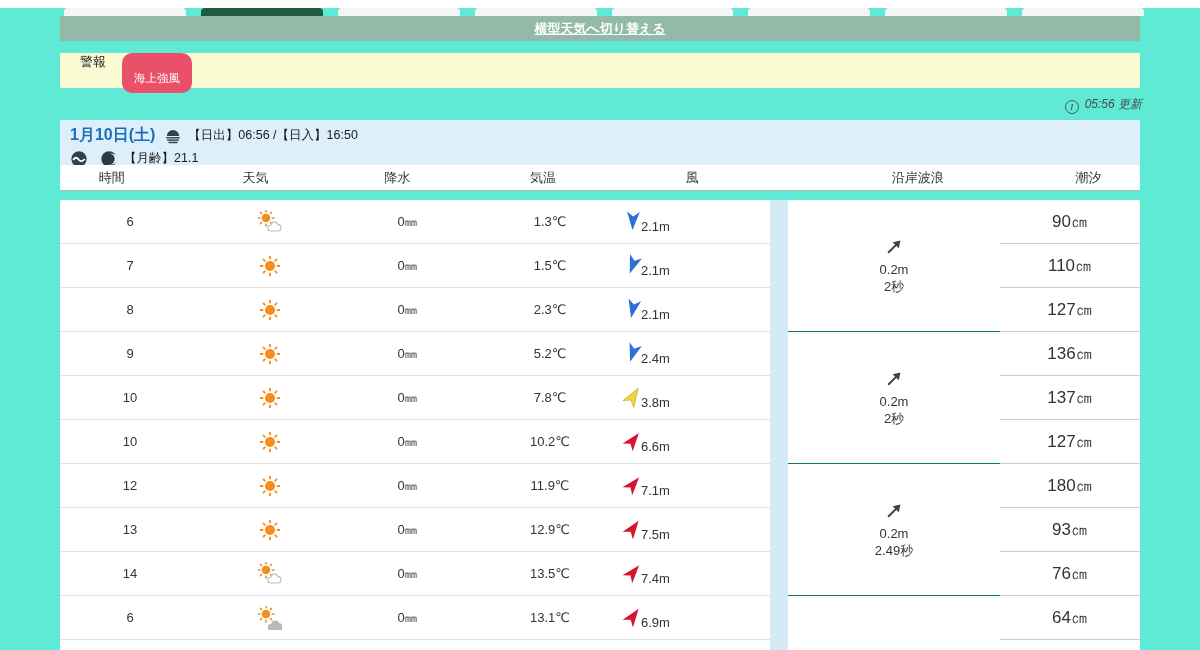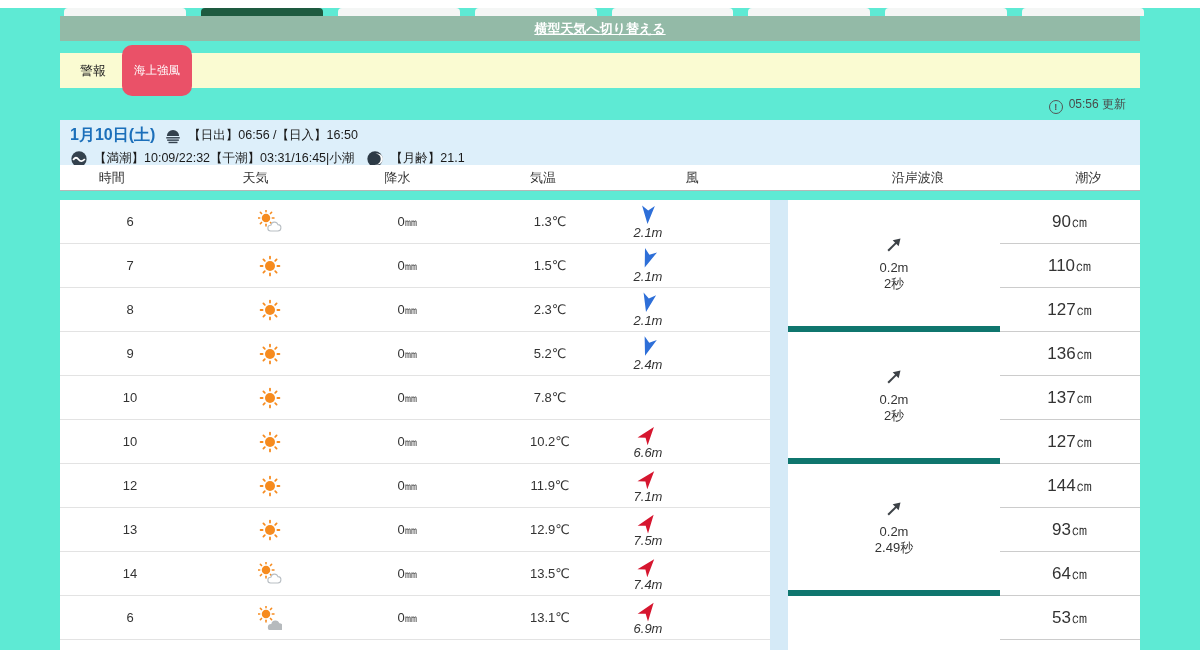"警報" .alertbar { align-items: center -> none }
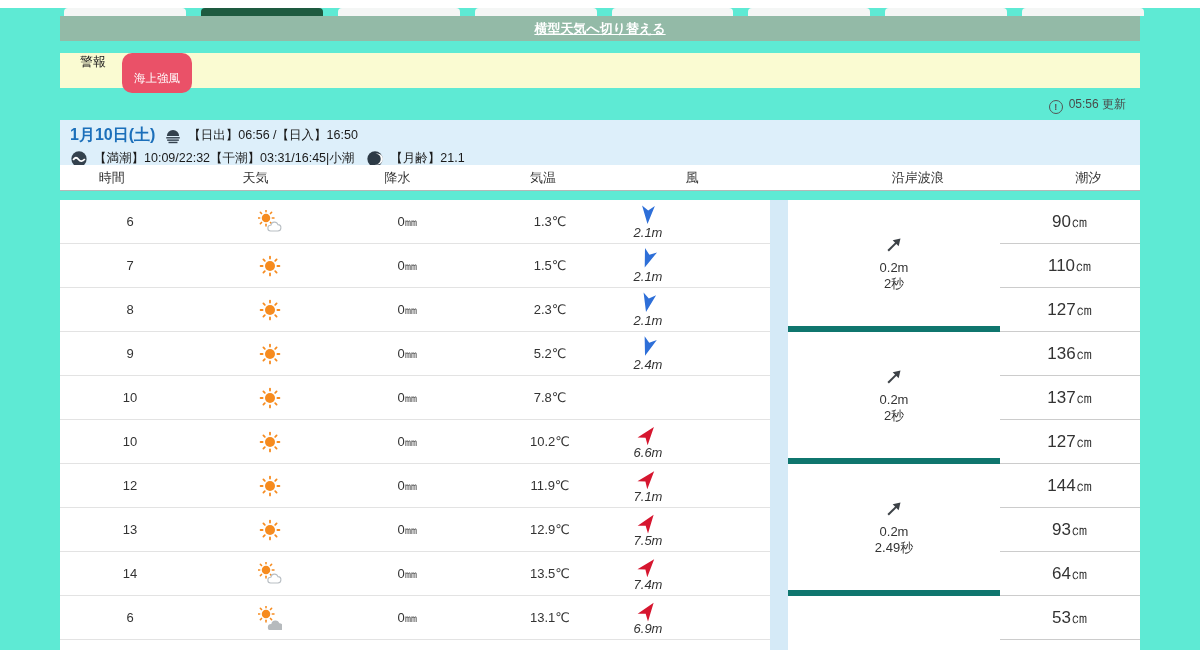"! 05:56 更新" .update { font-style: none -> italic; left: 60px -> 76px }
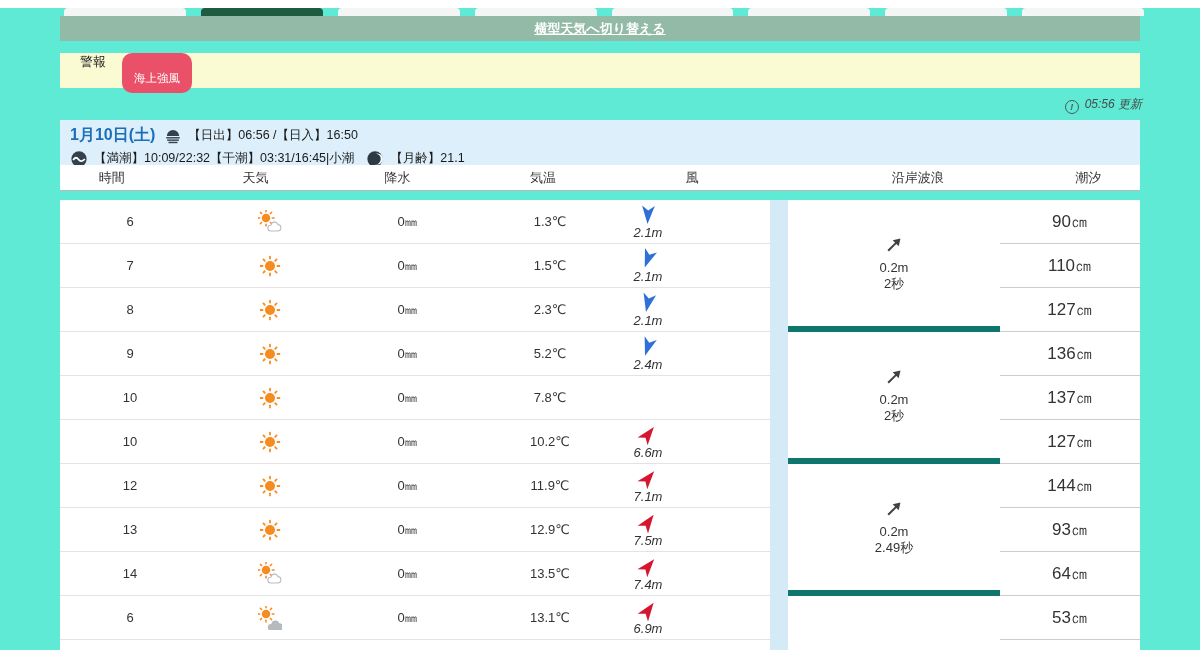"【満潮】10:09/22:32【干潮】03:31/16:45|小潮" span { html: <span>【満潮】10:09/22:32【干潮】03:31/16:45|小潮</span> -> none }
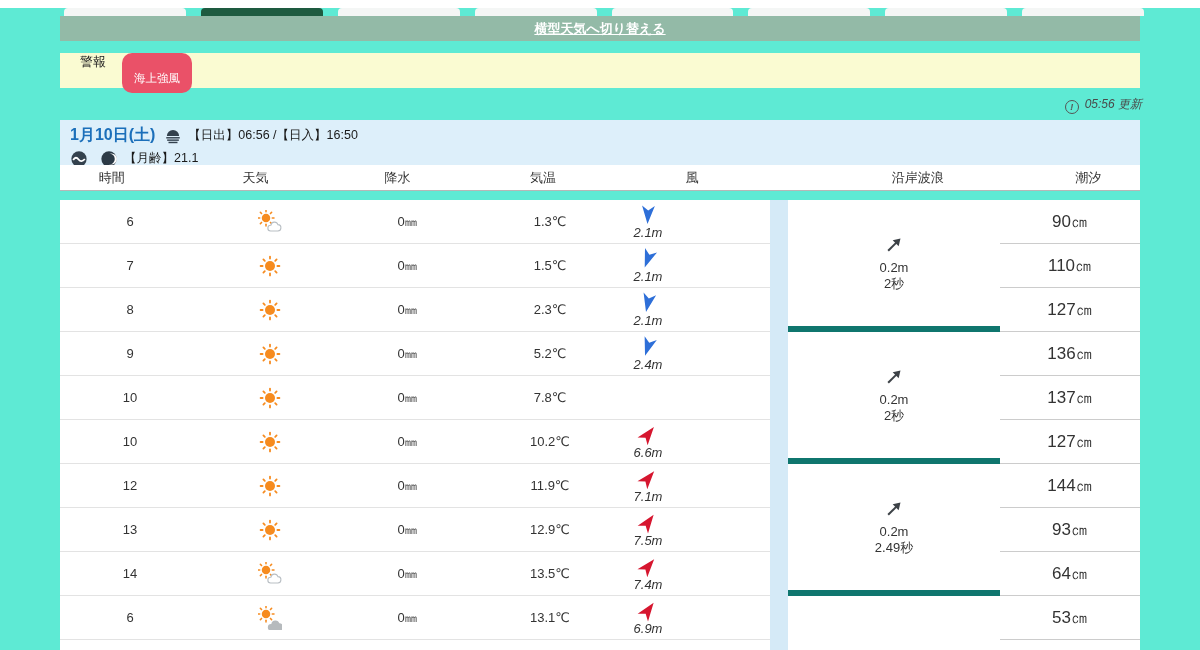"2.1m" .wind-inner { align-items: center -> flex-end; flex-direction: column -> row; font-style: italic -> none }
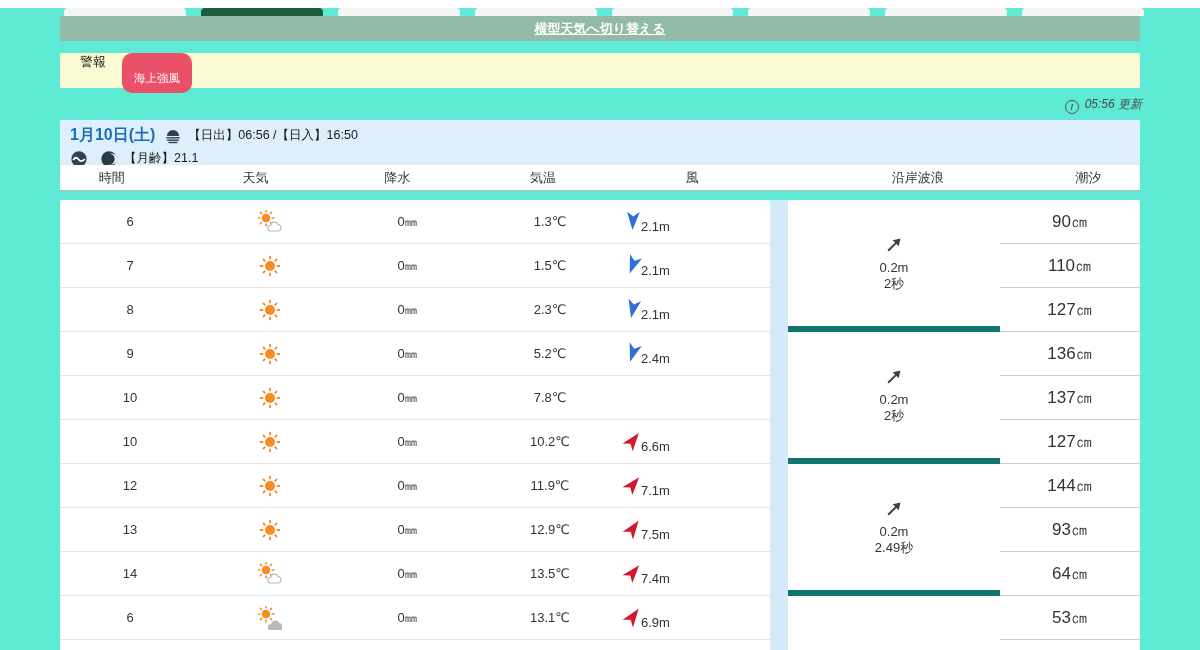"0.2m" .wave-group { border-bottom: 6px solid #0f766e -> 1px solid #0f766e }
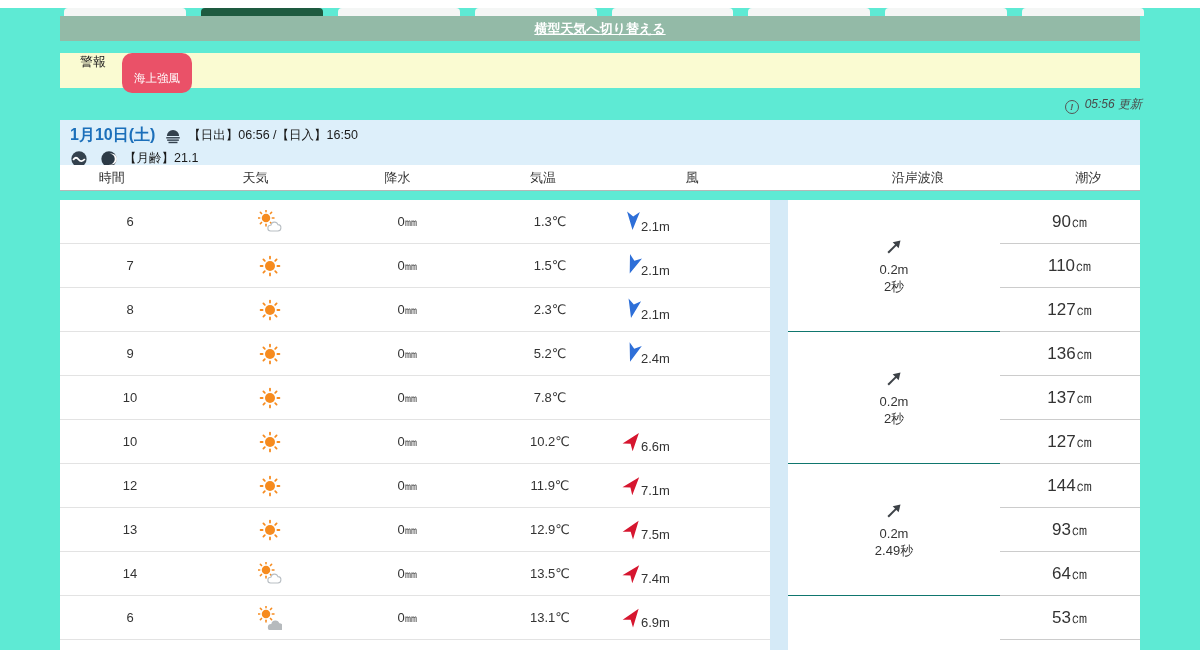"3.8m" div.w-wd { html: none -> <div> <div> <span><svg> <polygon></polygon> </svg></span> <span>3.8m</span> </div> </div> }
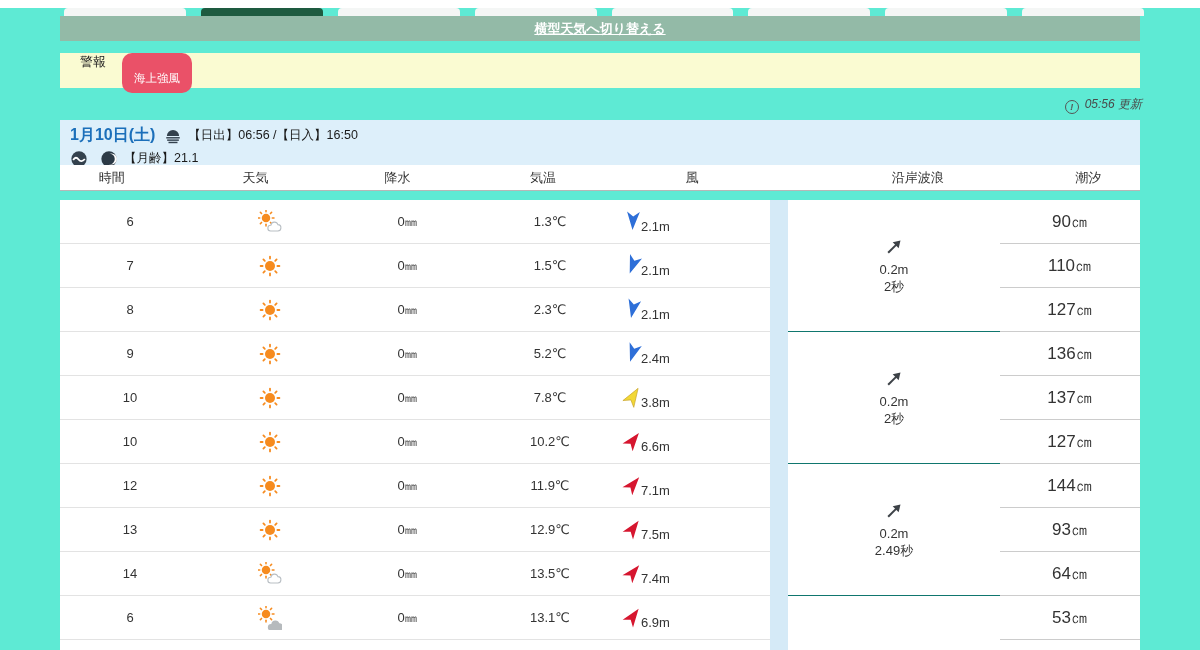"144㎝" div.tide-cell { text: 144 -> 180 }
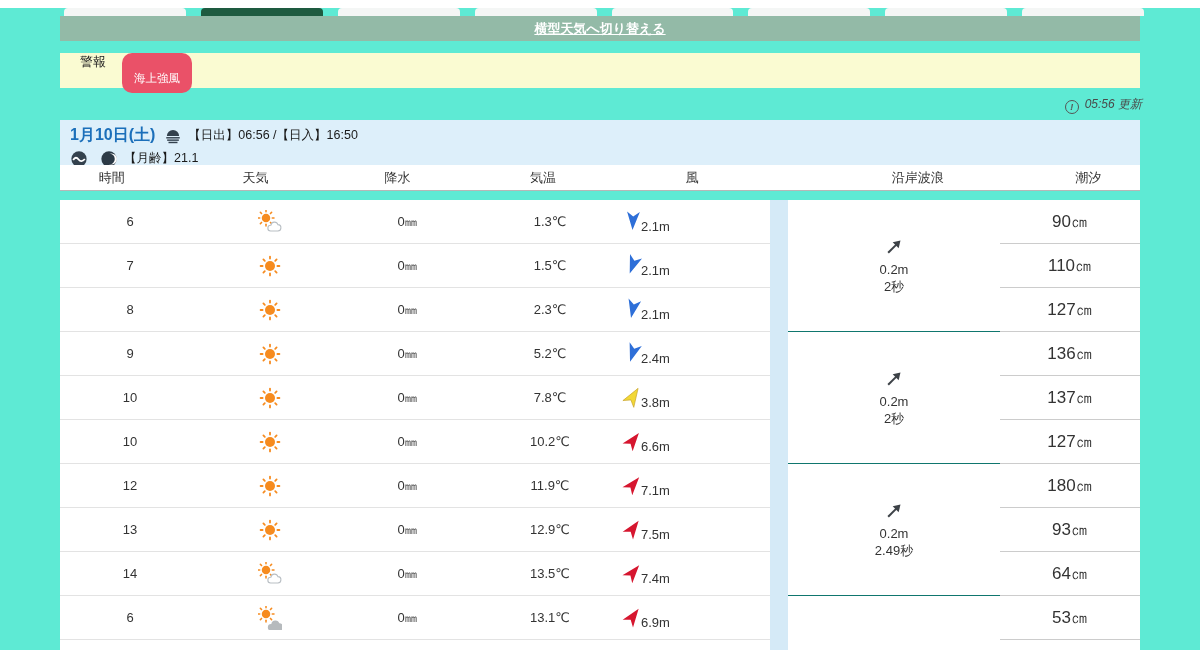"76㎝" div.tide-cell { html: none -> <div>76㎝</div> }
